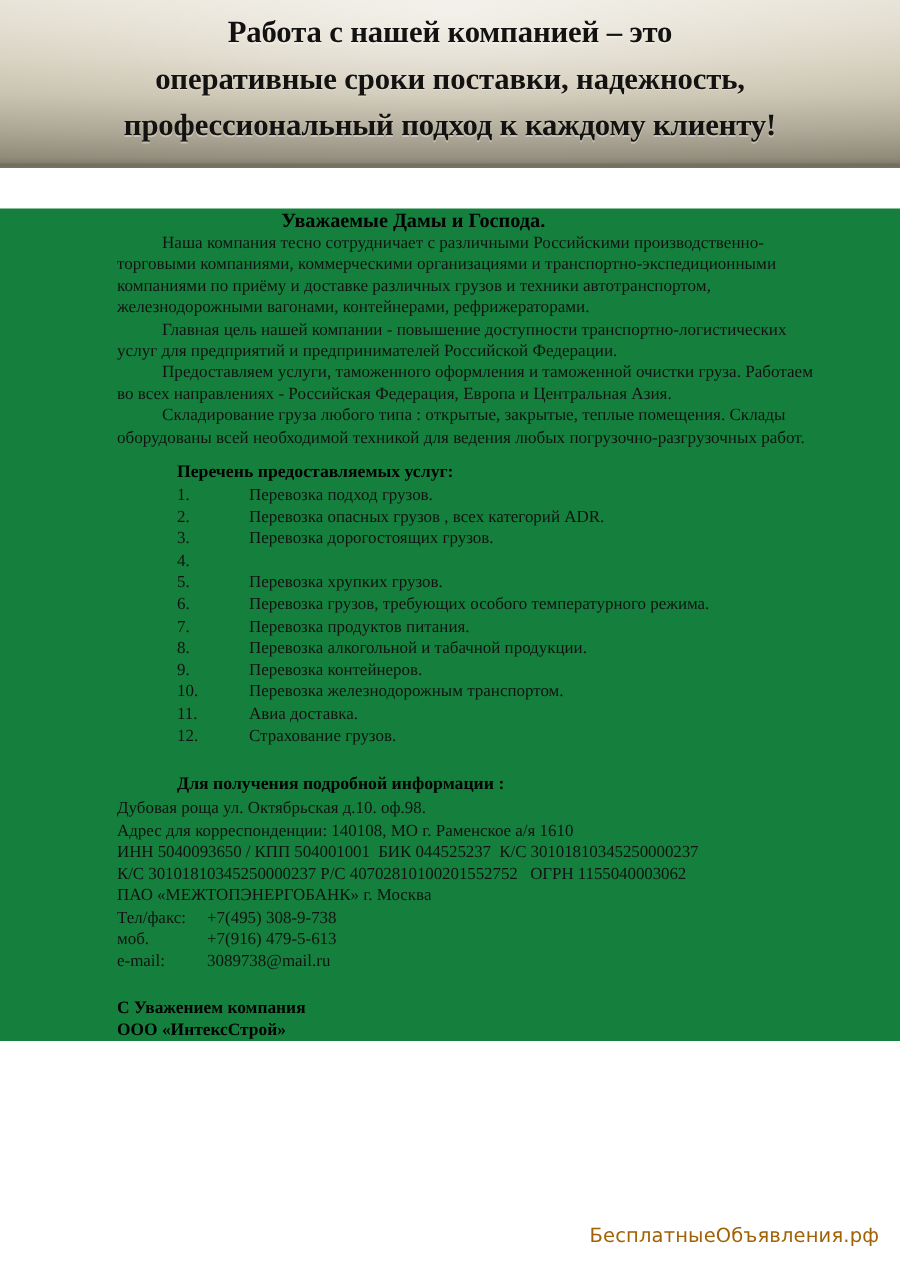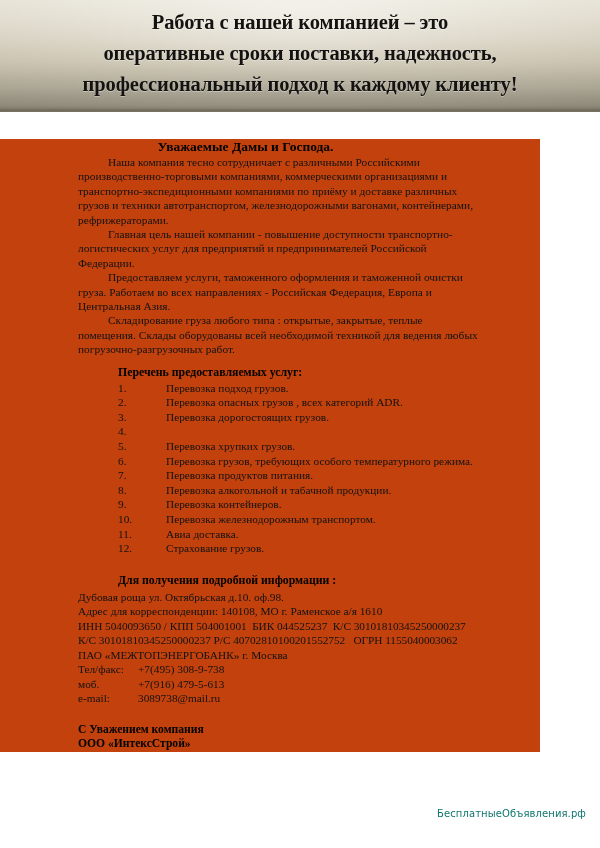"Уважаемые Дамы и Господа." .doc-body { background: #c2410c -> #15803d; width: 540px -> 600px }
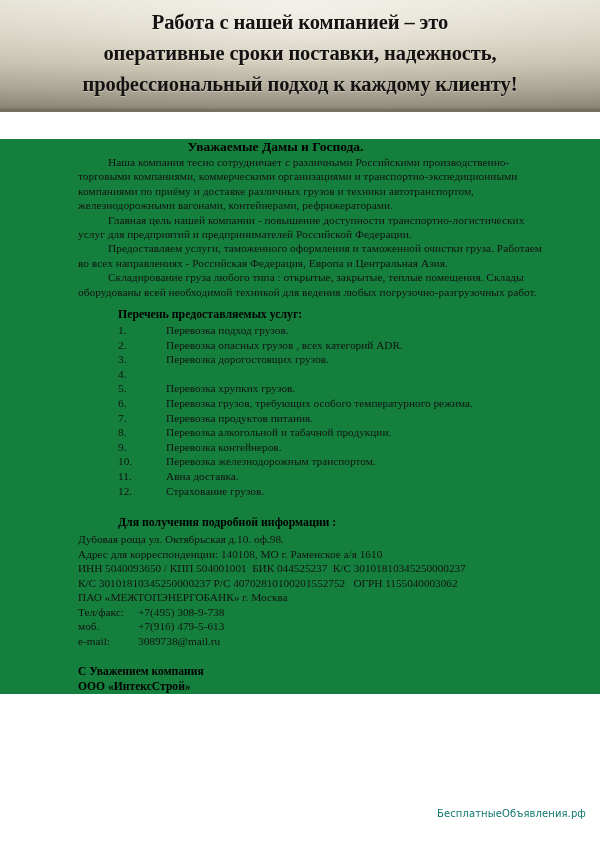"БесплатныеОбъявления.рф" .watermark { bottom: 29px -> 16px; color: #0f766e -> #a16207; font-size: 10px -> 13px }
